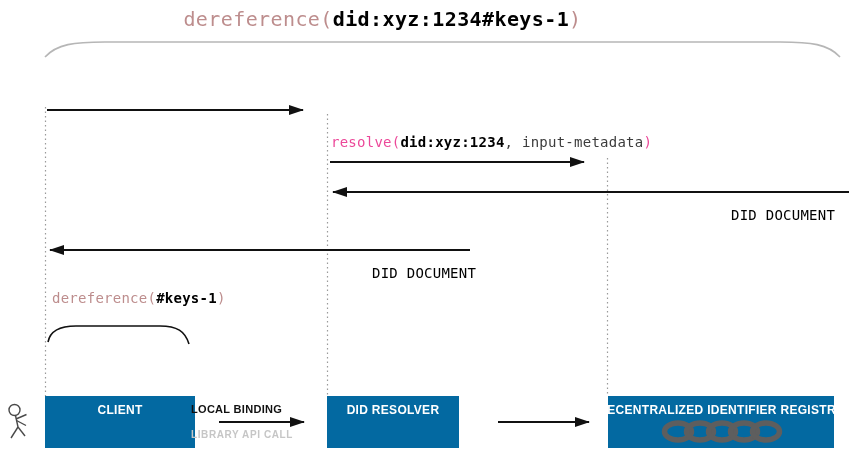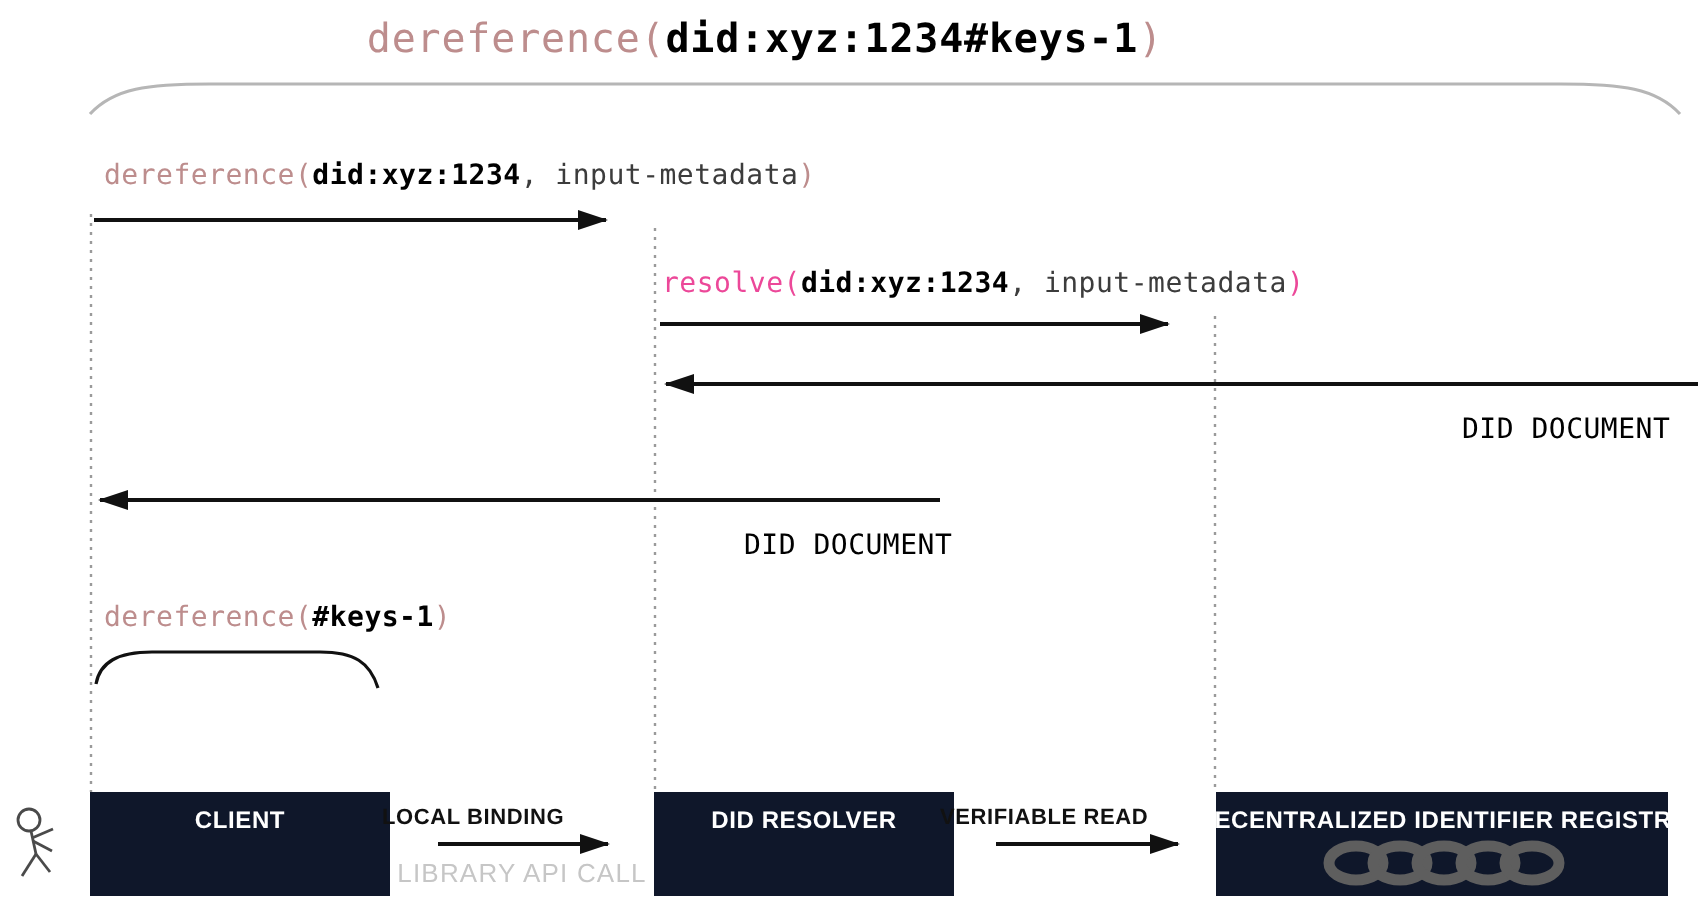"dereference(did:xyz:1234," div.abs { html: <div> <span>dereference(</span><span>did:xyz:1234</span><span>, input-metadata</span><span>)</span> </div> -> none }
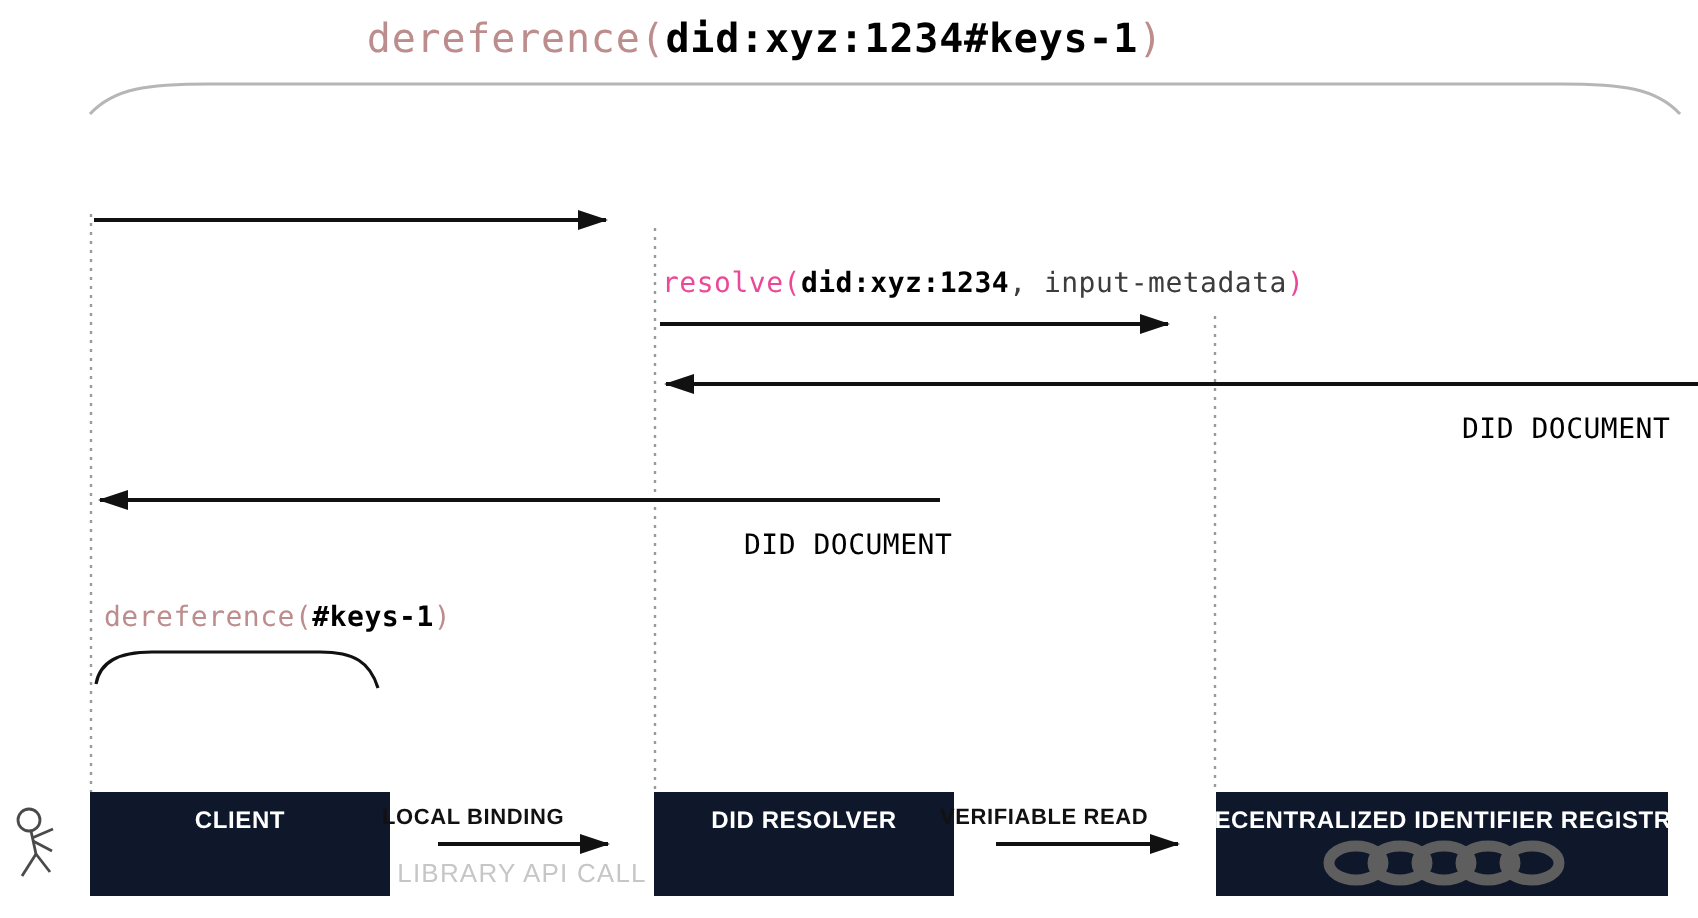"dereference(#keys-1)" div.abs { top: 301px -> 290px }
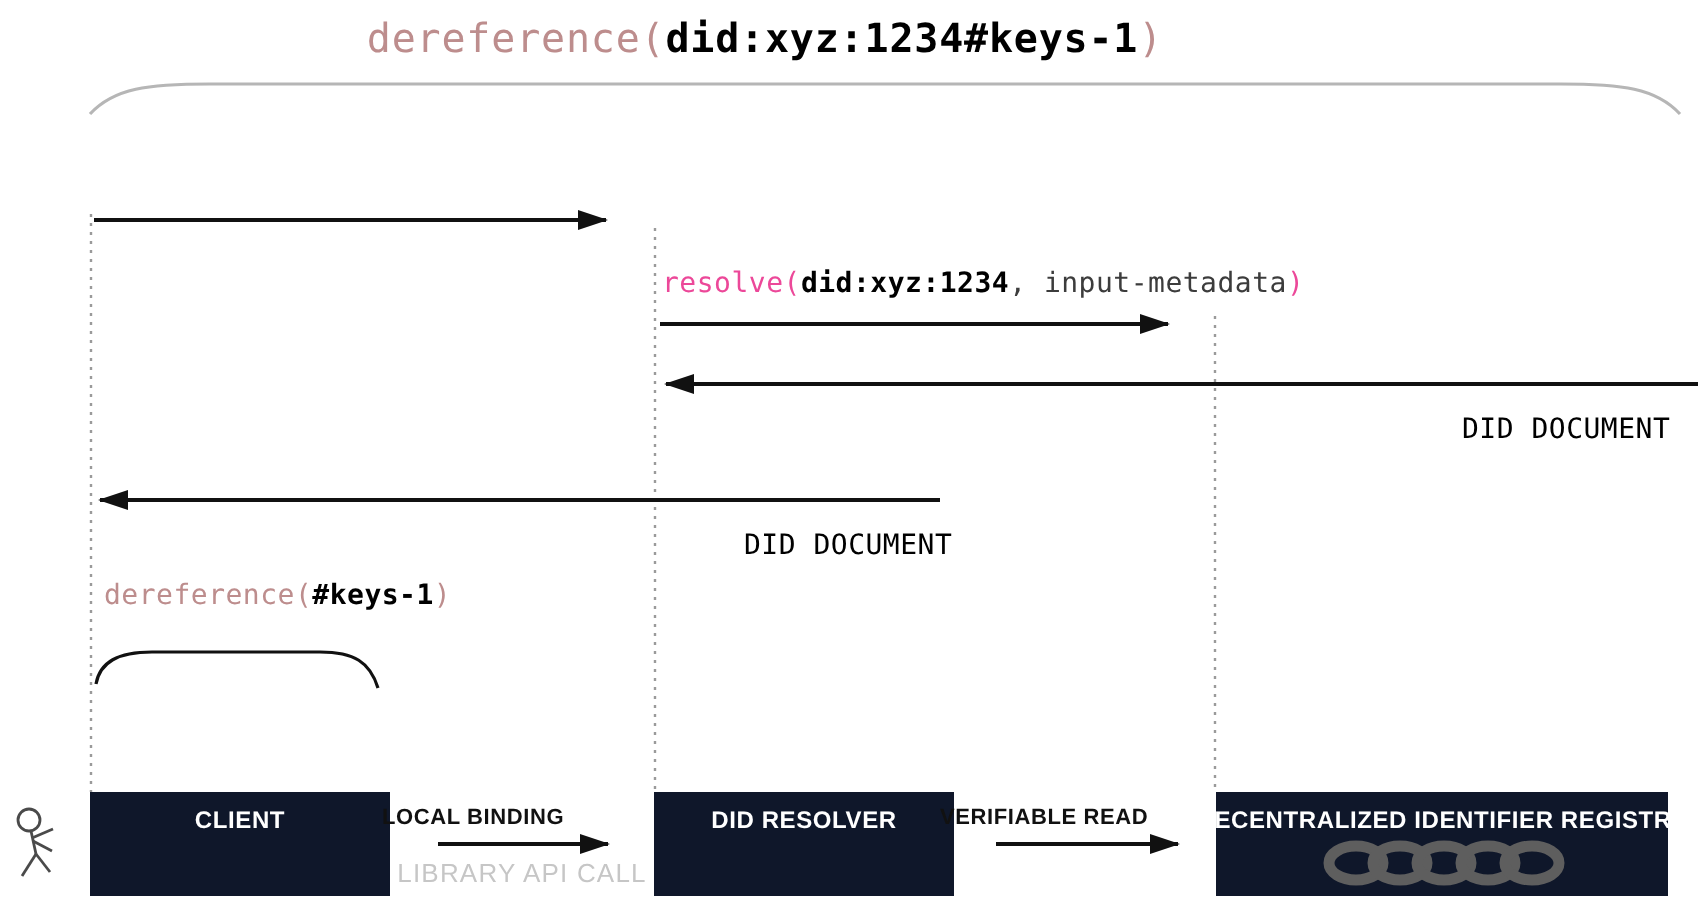"CLIENT" .pbox { background: #0f172a -> #0369a1 }
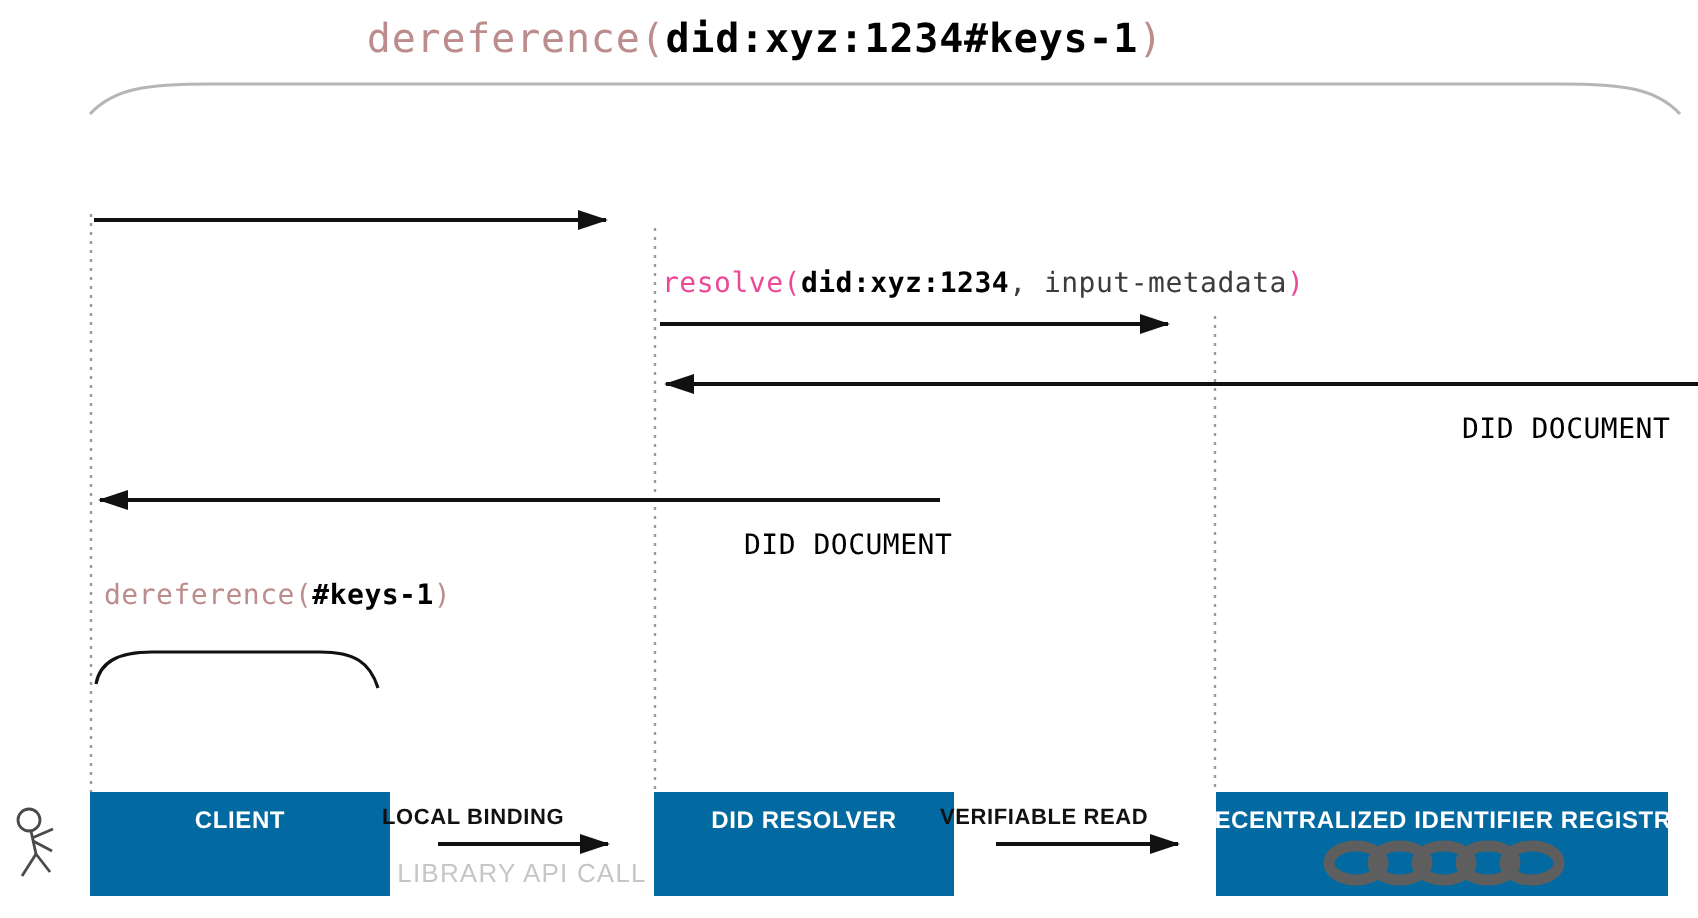"DID RESOLVER" div.abs { width: 150px -> 132px }
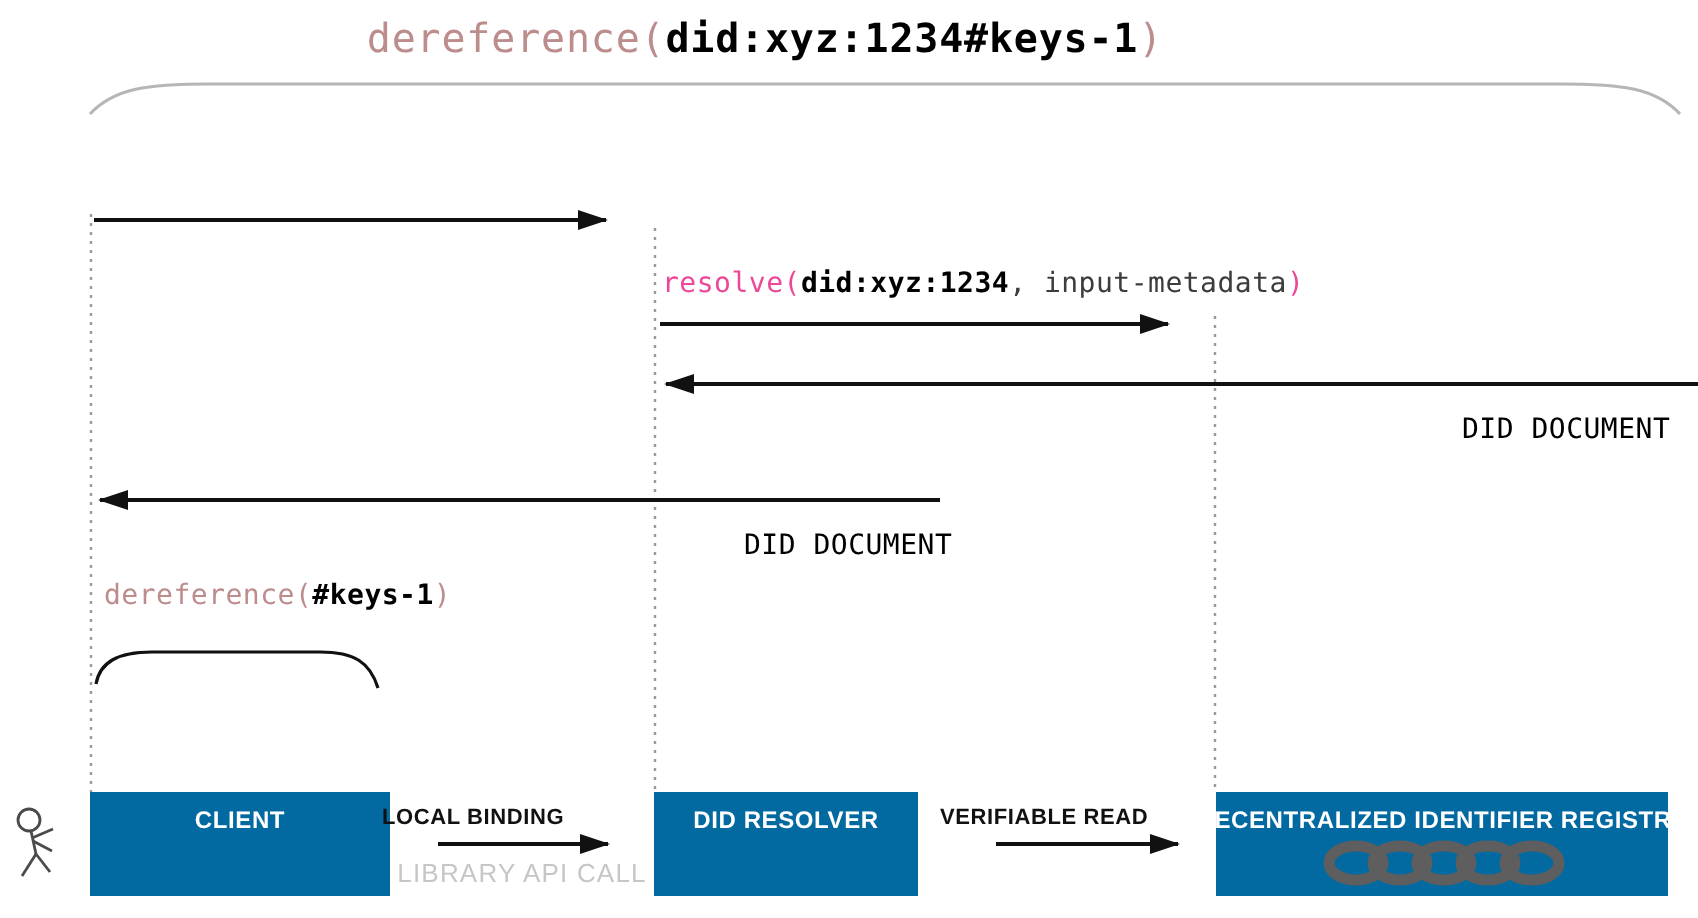"VERIFIABLE READ" div.abs { html: <div>VERIFIABLE READ</div> -> none }
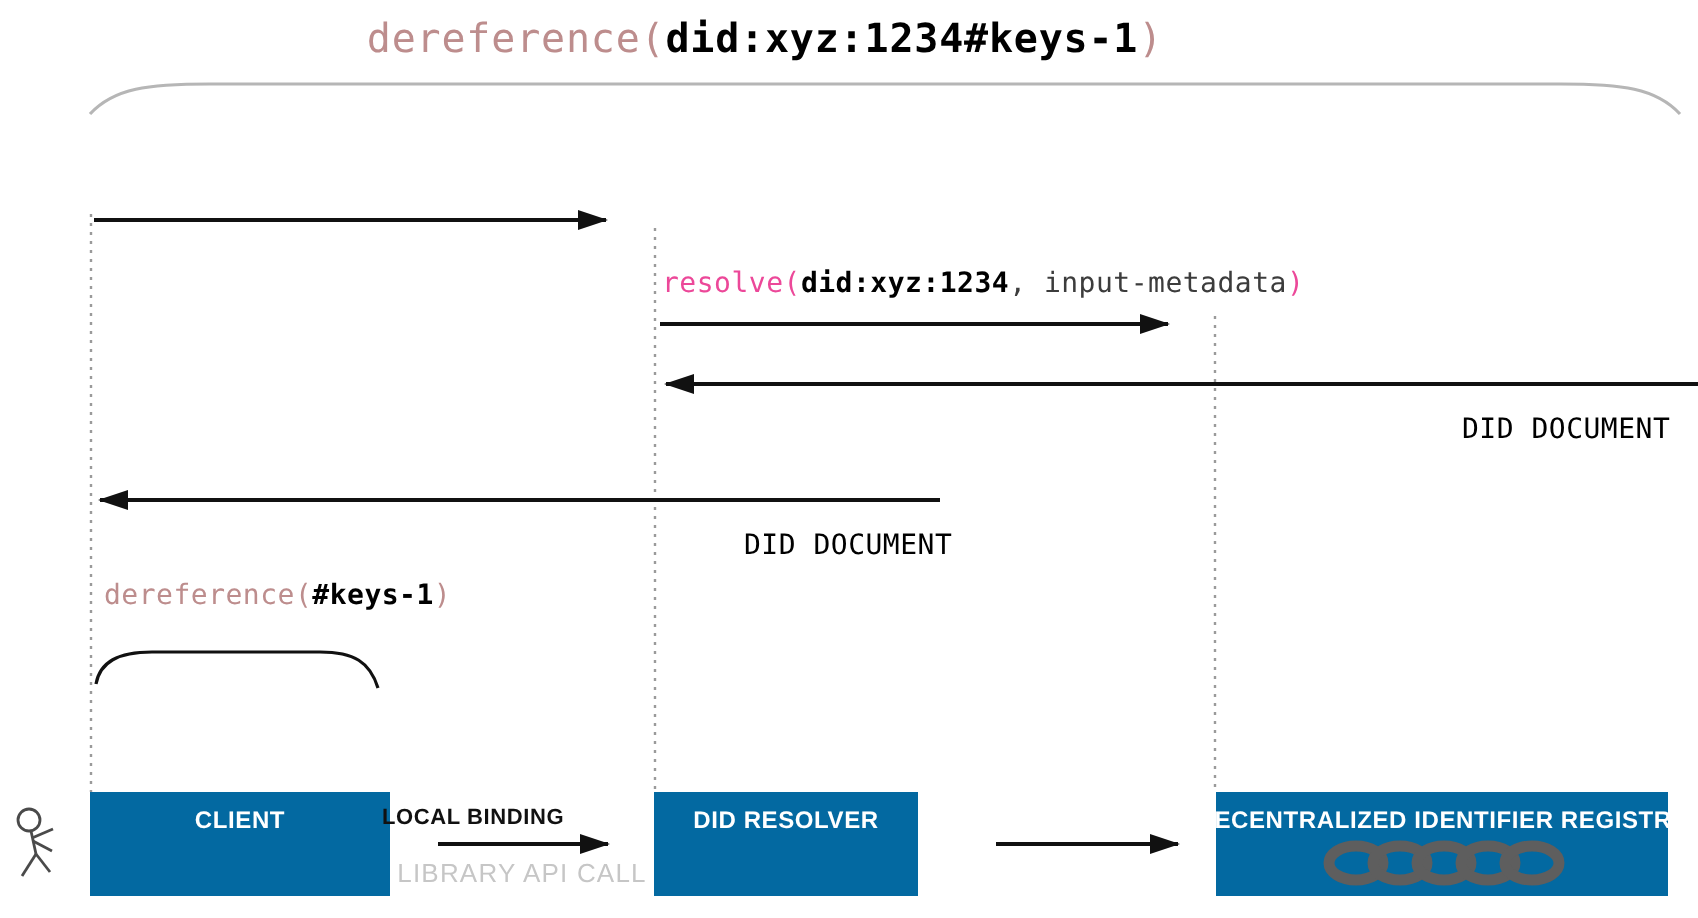"LIBRARY API CALL" .conn-sublabel { font-size: 13px -> 10px; font-weight: 400 -> 700; text-align: center -> left }
